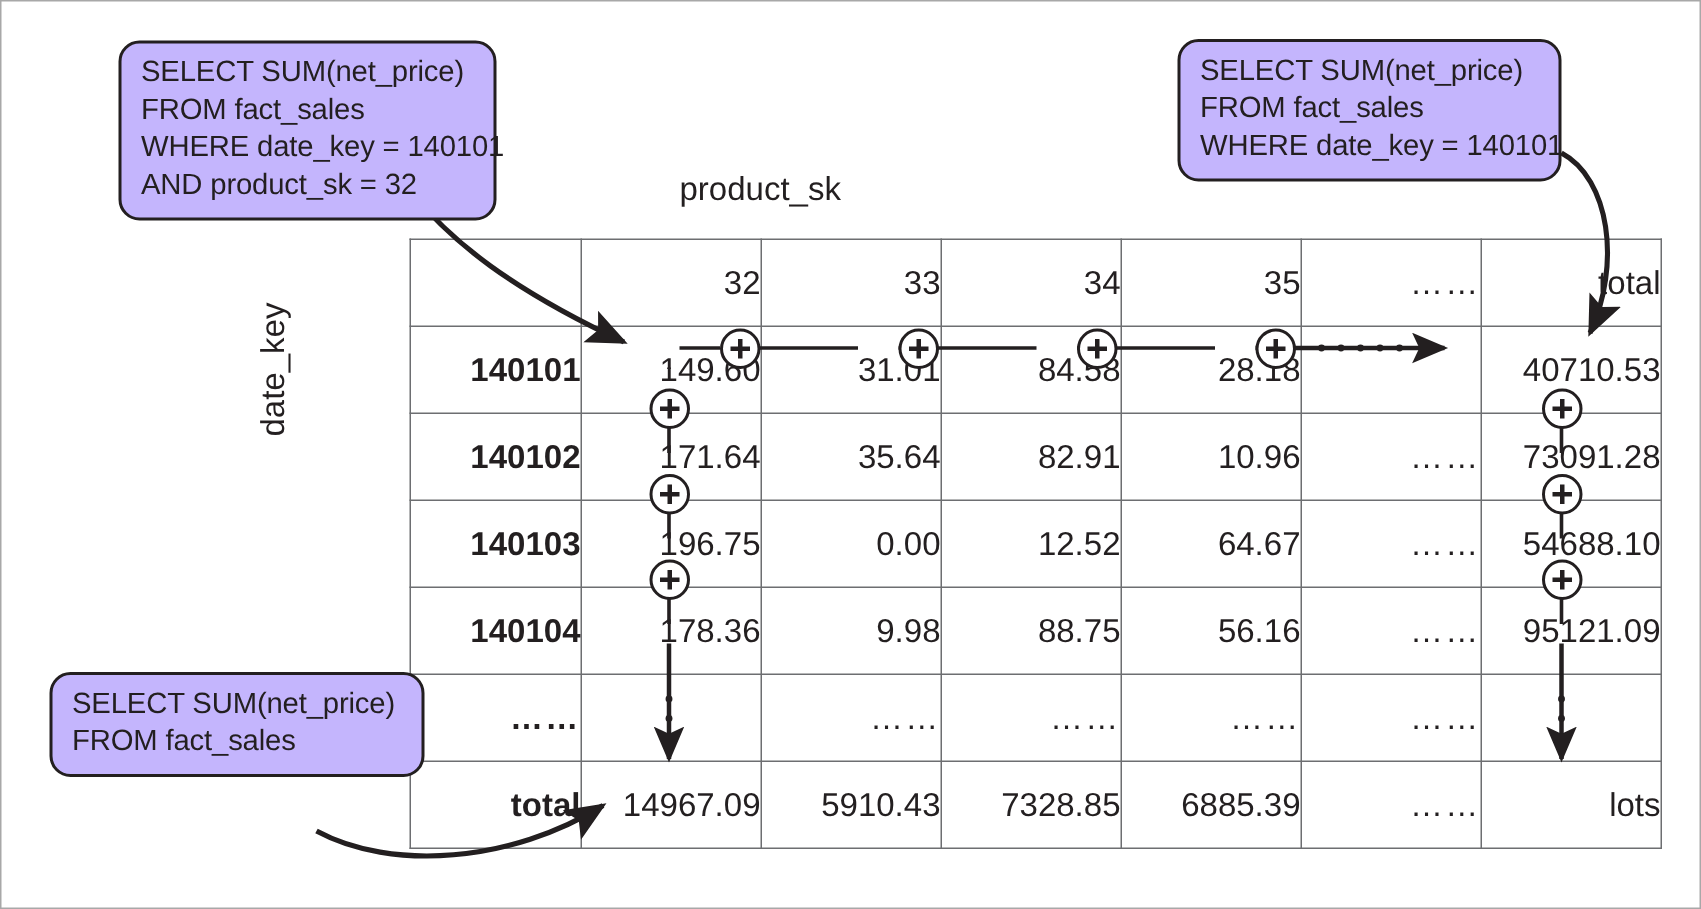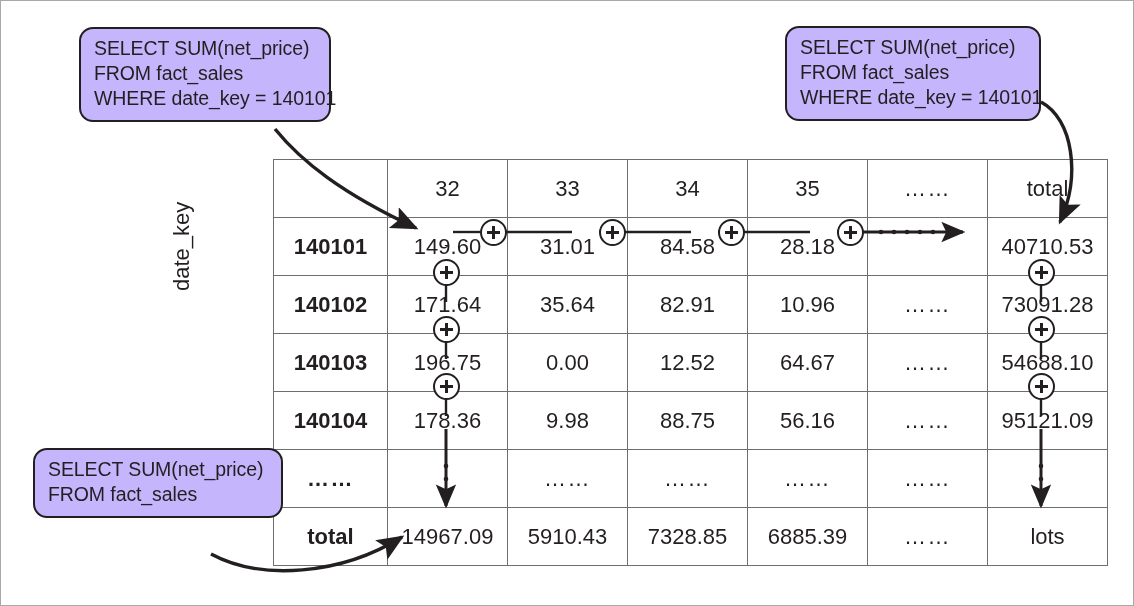"AND product_sk = 32" div.line { html: none -> <div>AND product_sk = 32</div> }
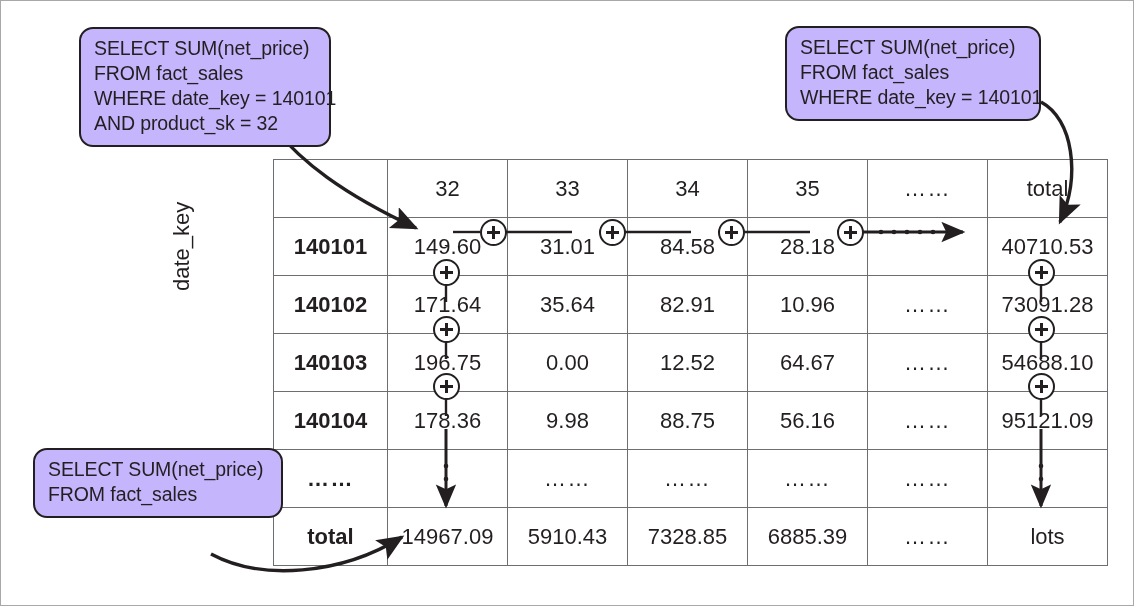"product_sk" div { html: none -> <div>product_sk</div> }
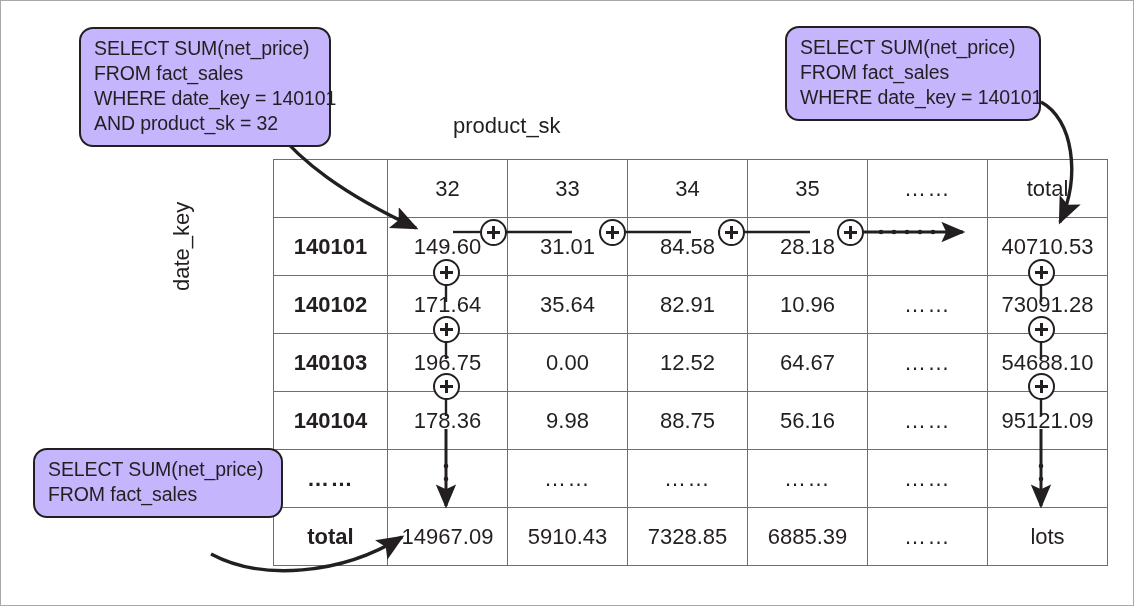"32" table.matrix td { text-align: center -> right }
